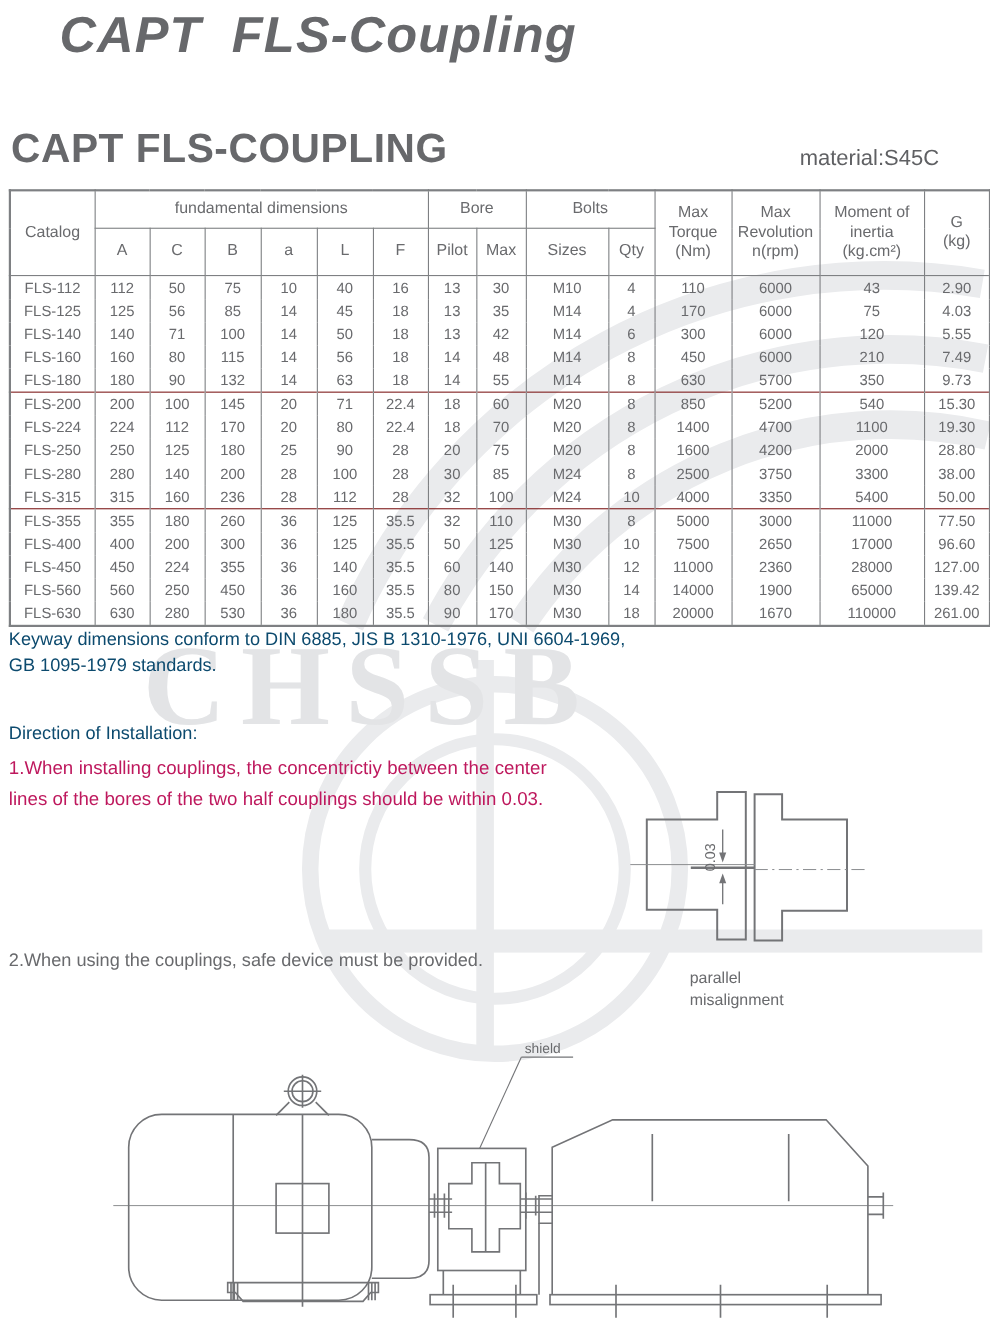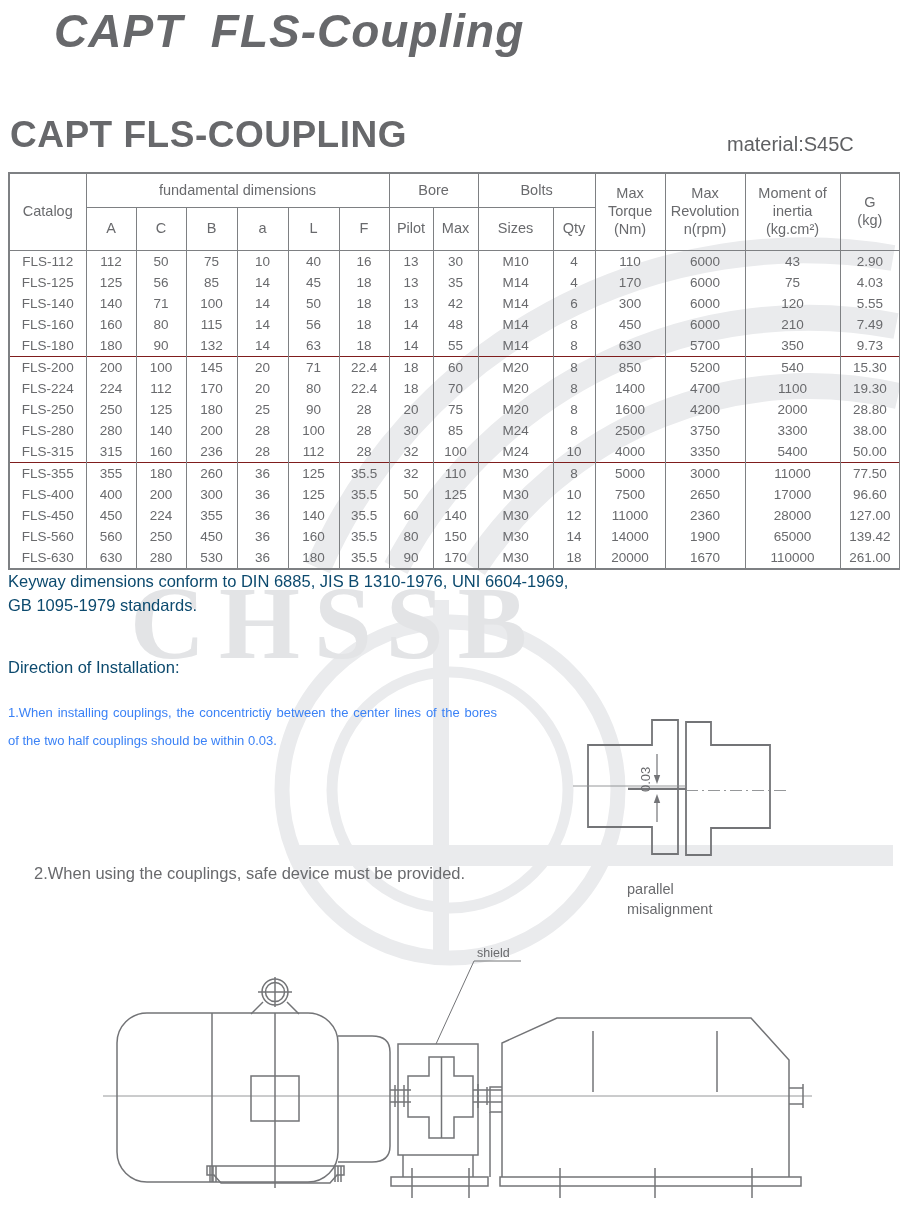"1.When installing couplings, the" .para1 { color: #3b82f6 -> #be185d; font-size: 13px -> 17px; margin-top: 14px -> none }
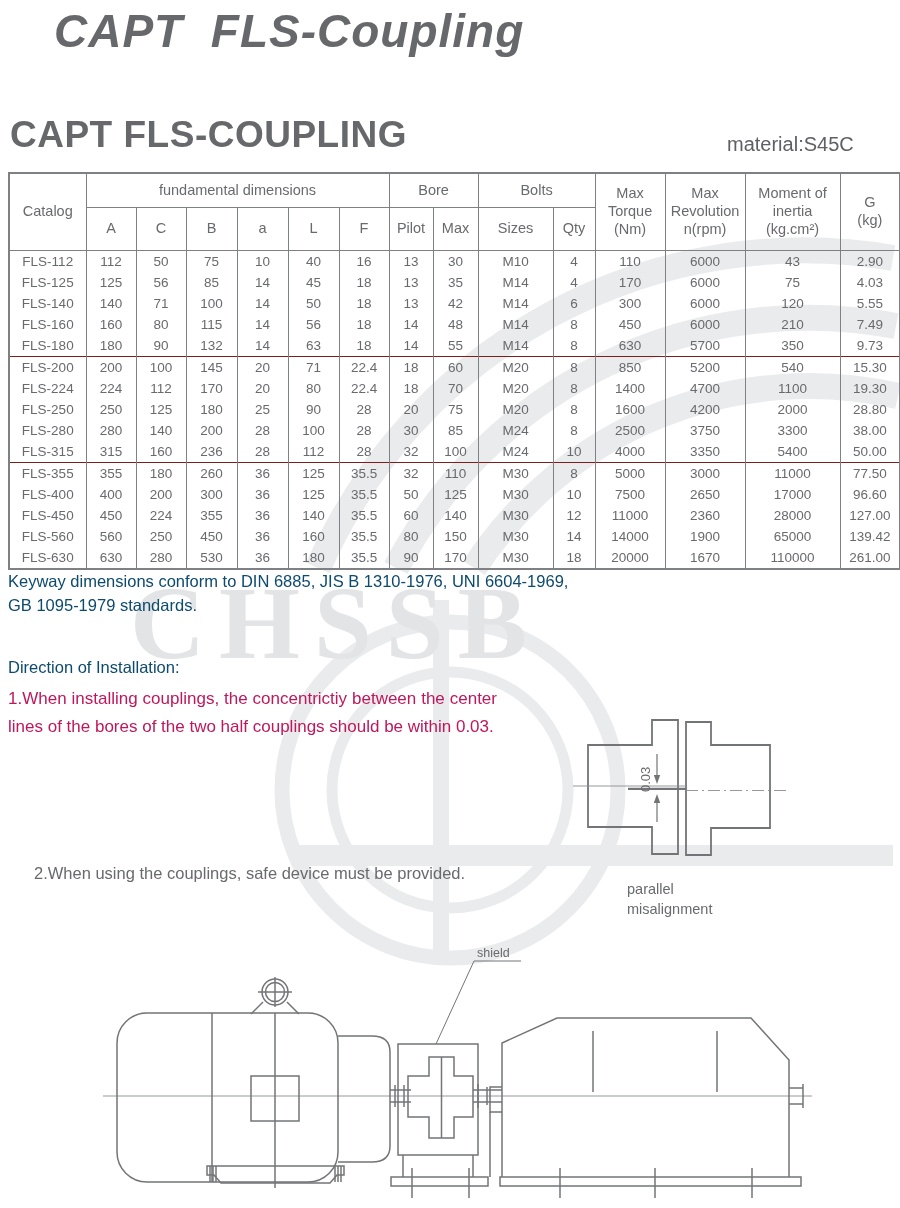"2.When using the couplings, safe" .para2 { margin-left: 26px -> none }
